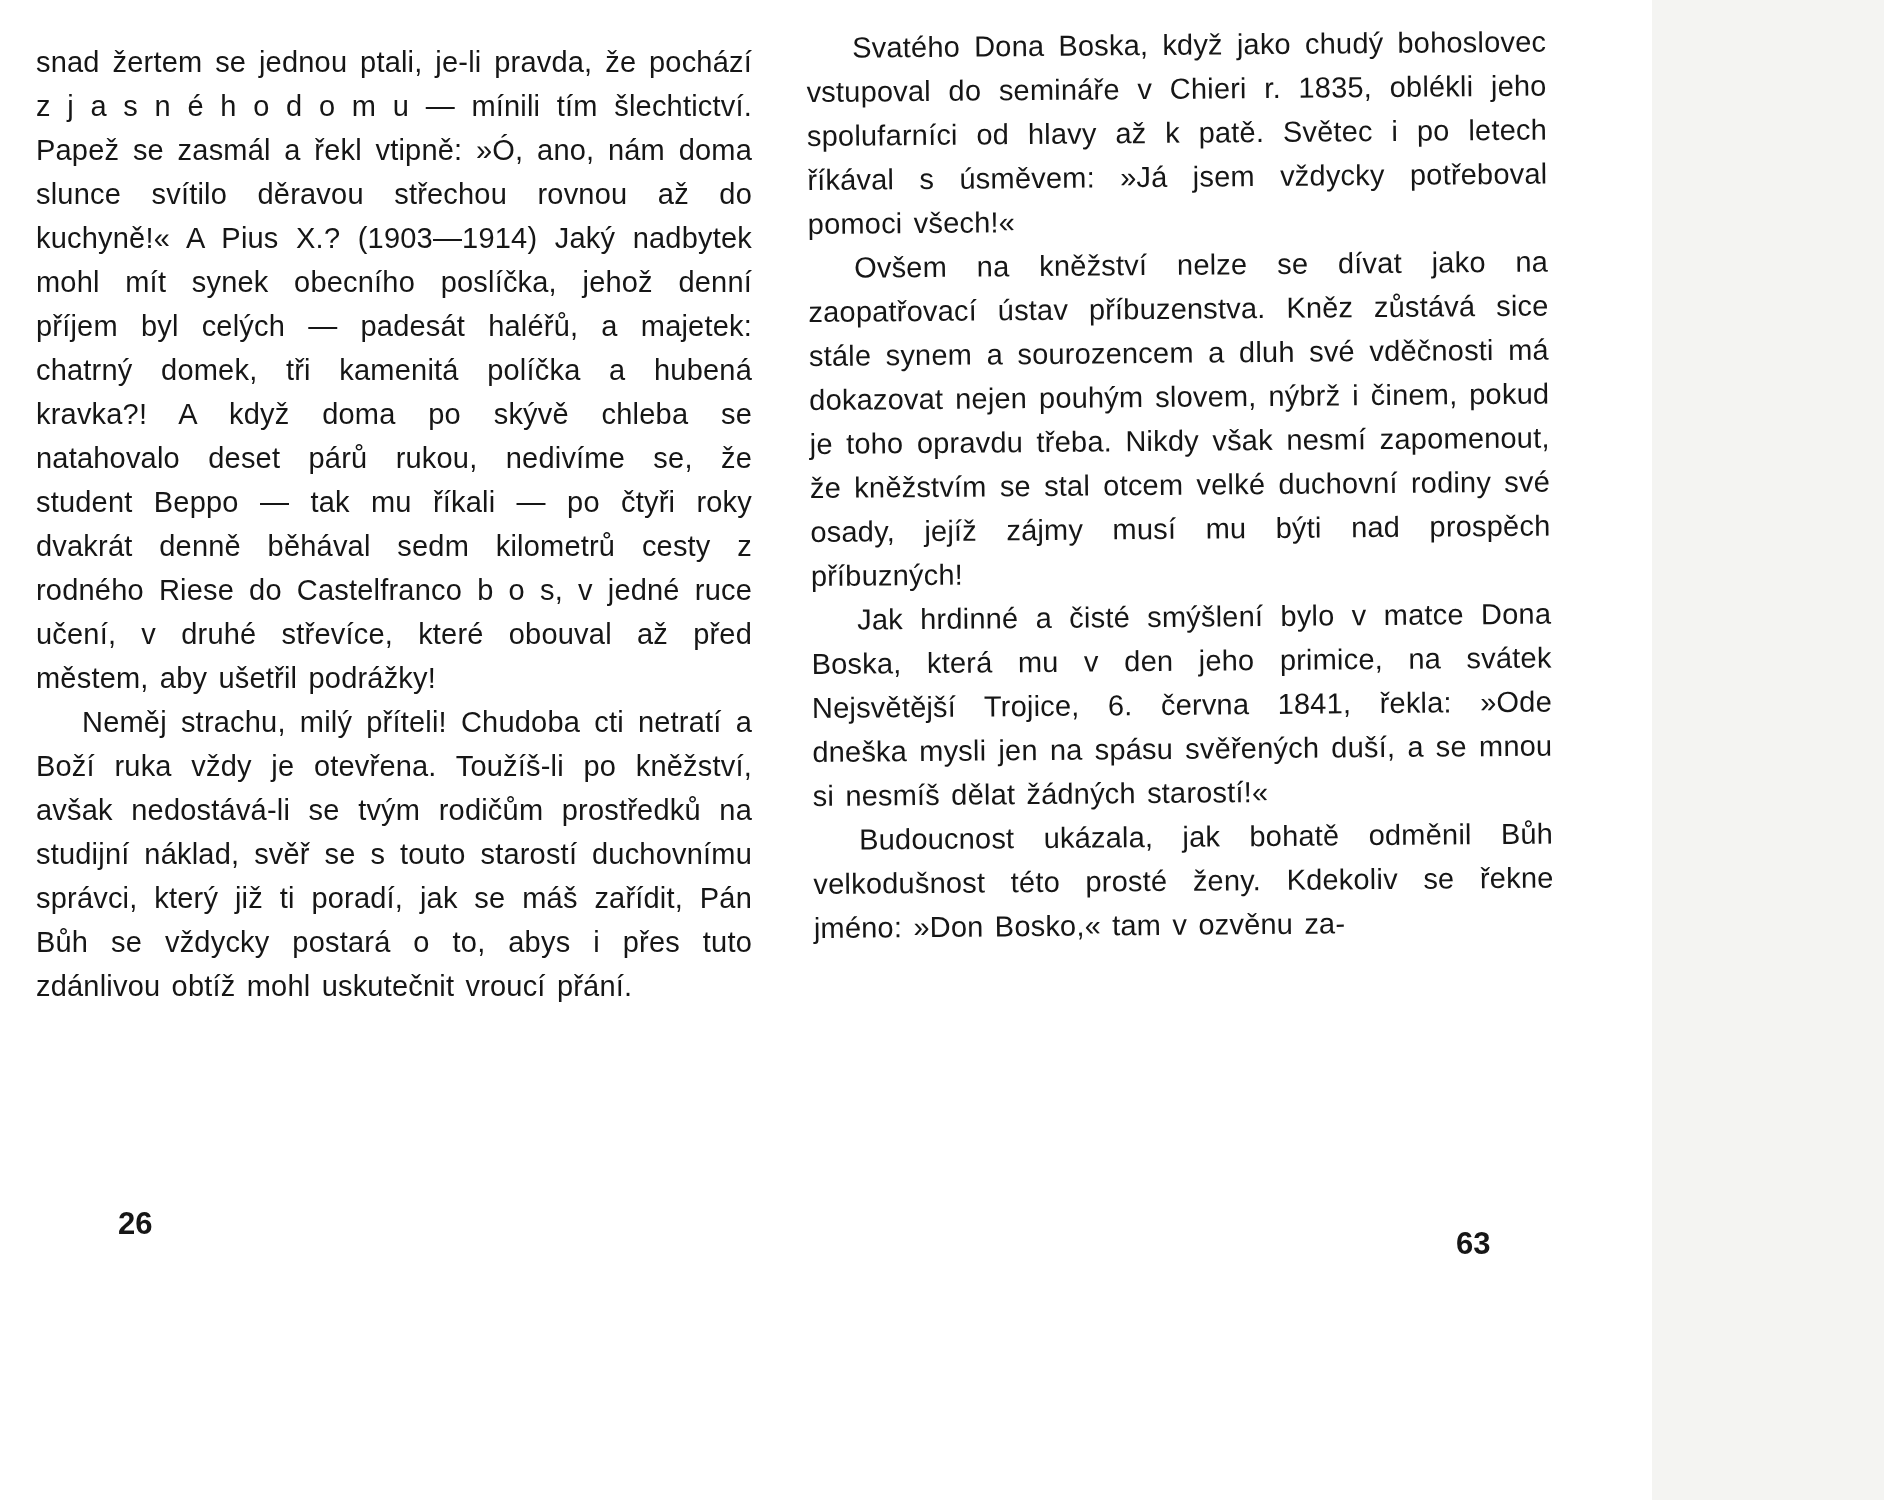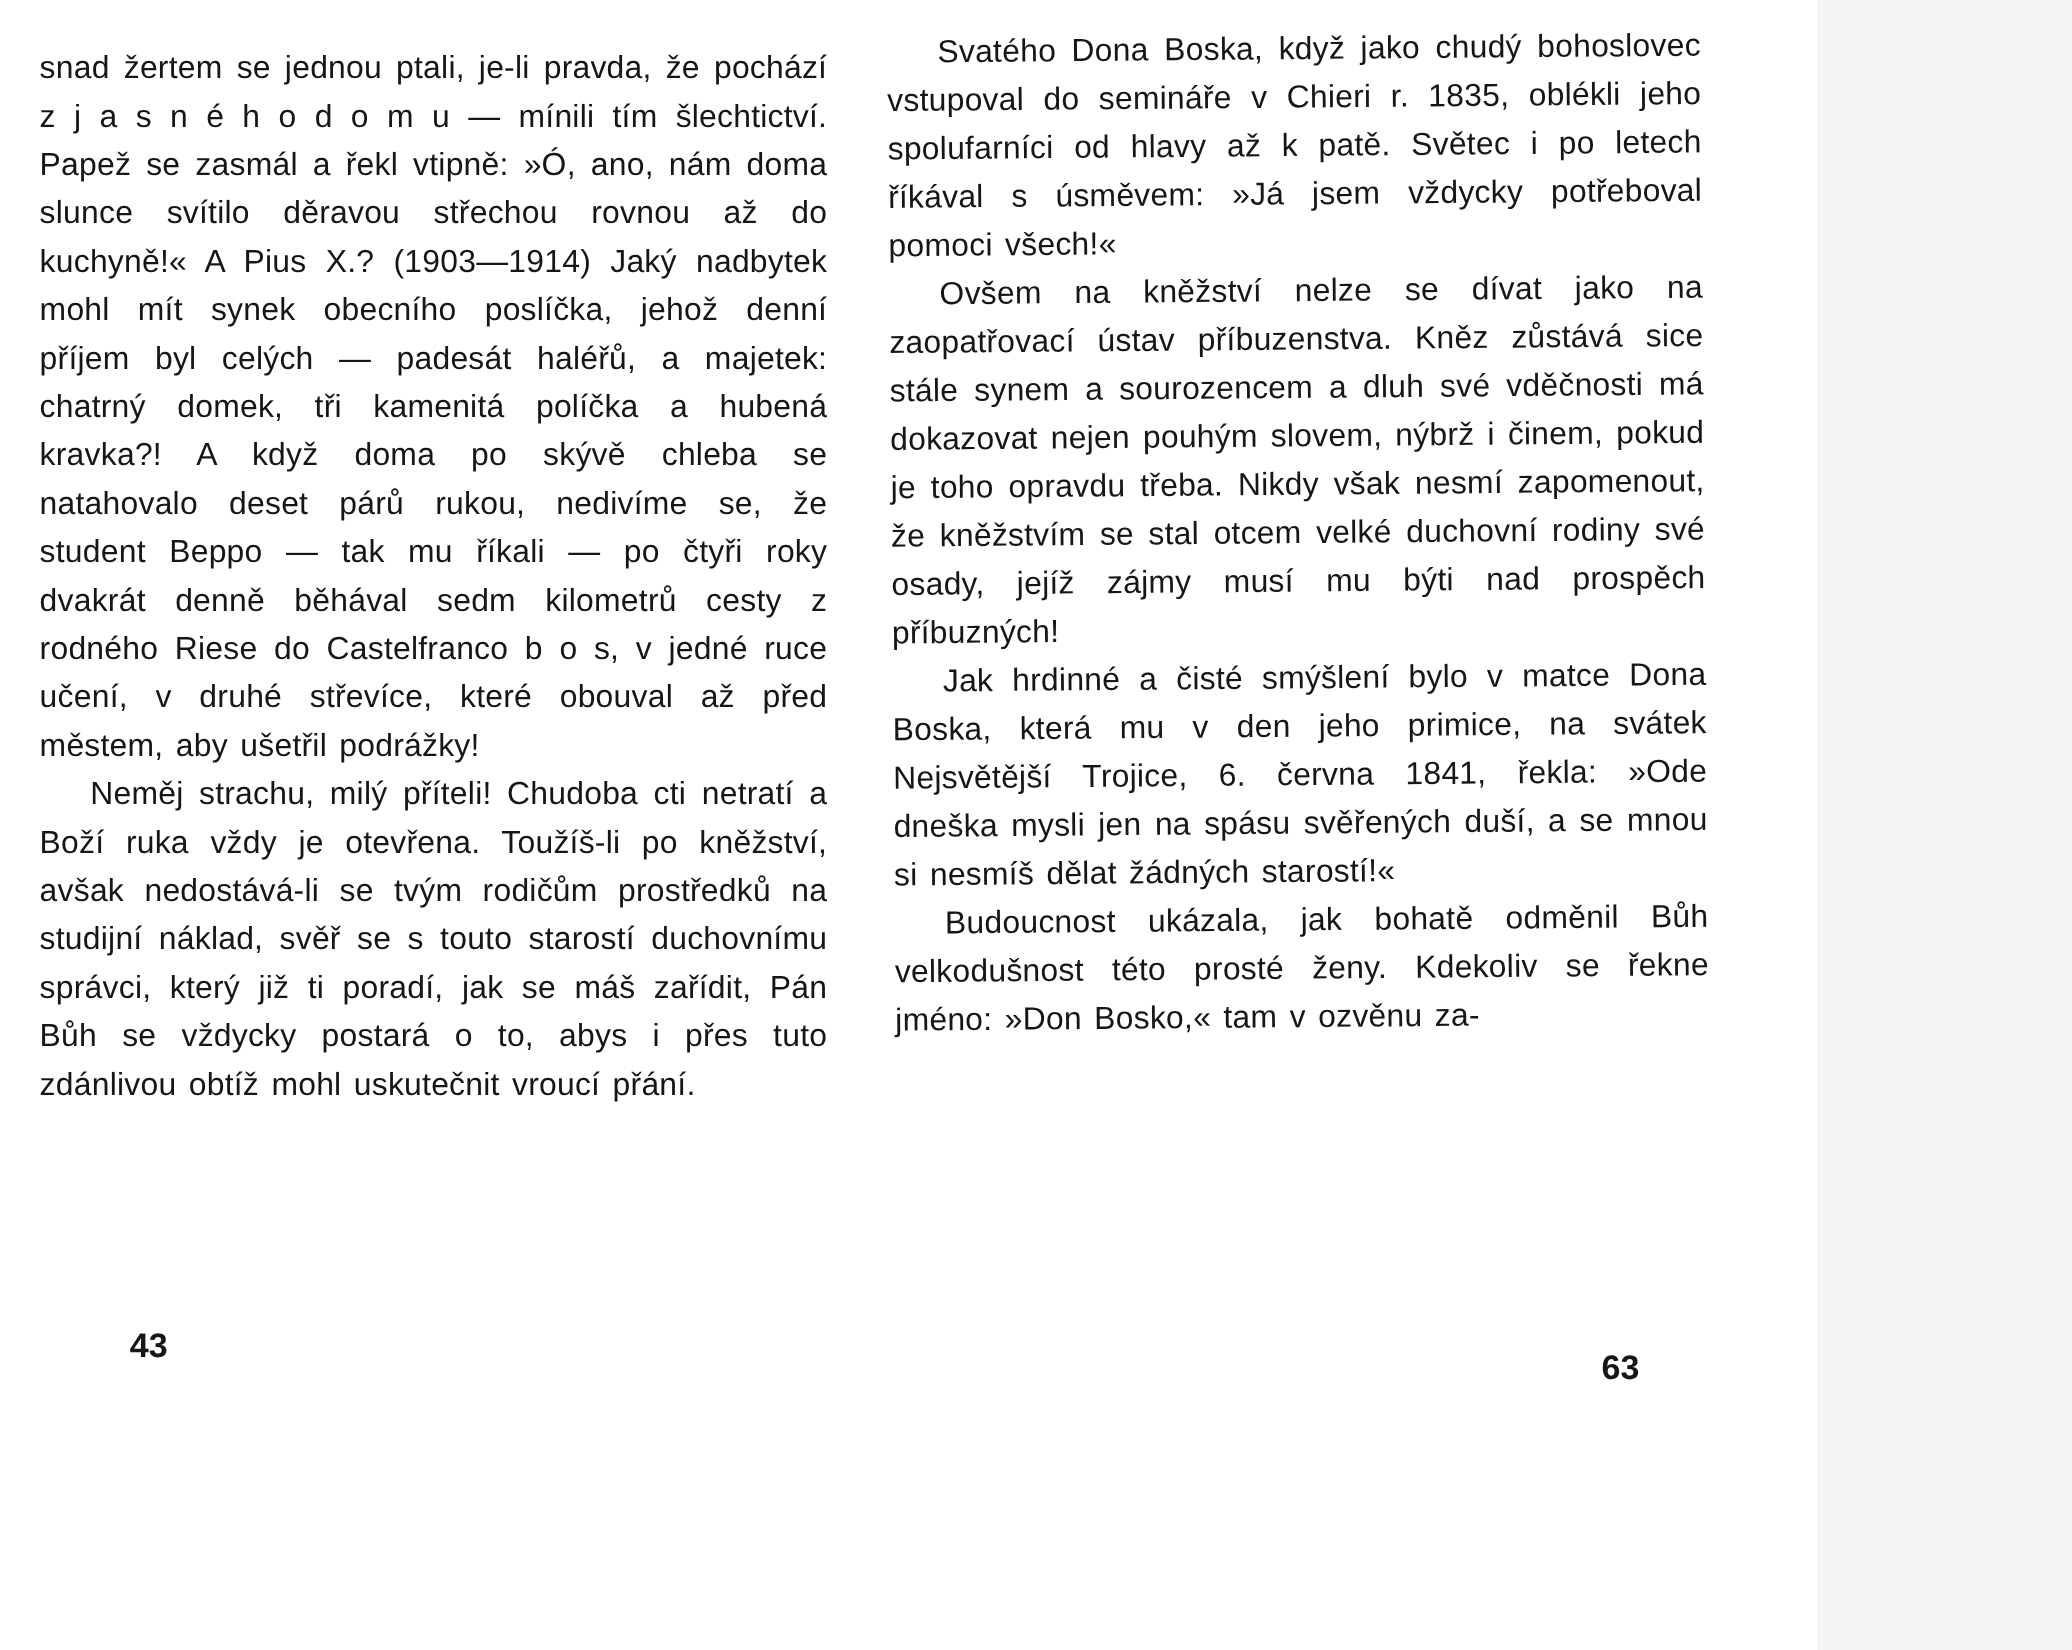"43" div.page-num { text: 43 -> 26 }
